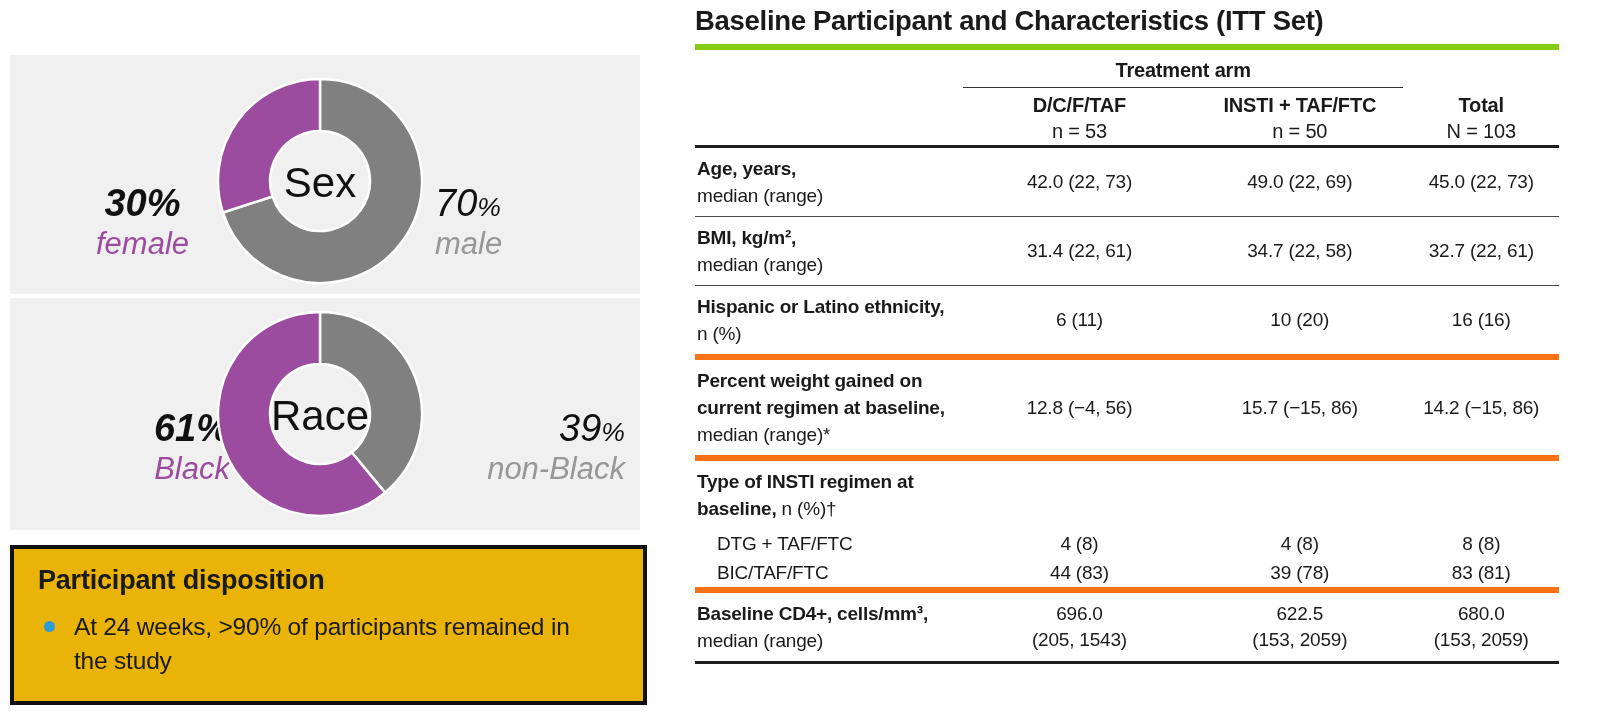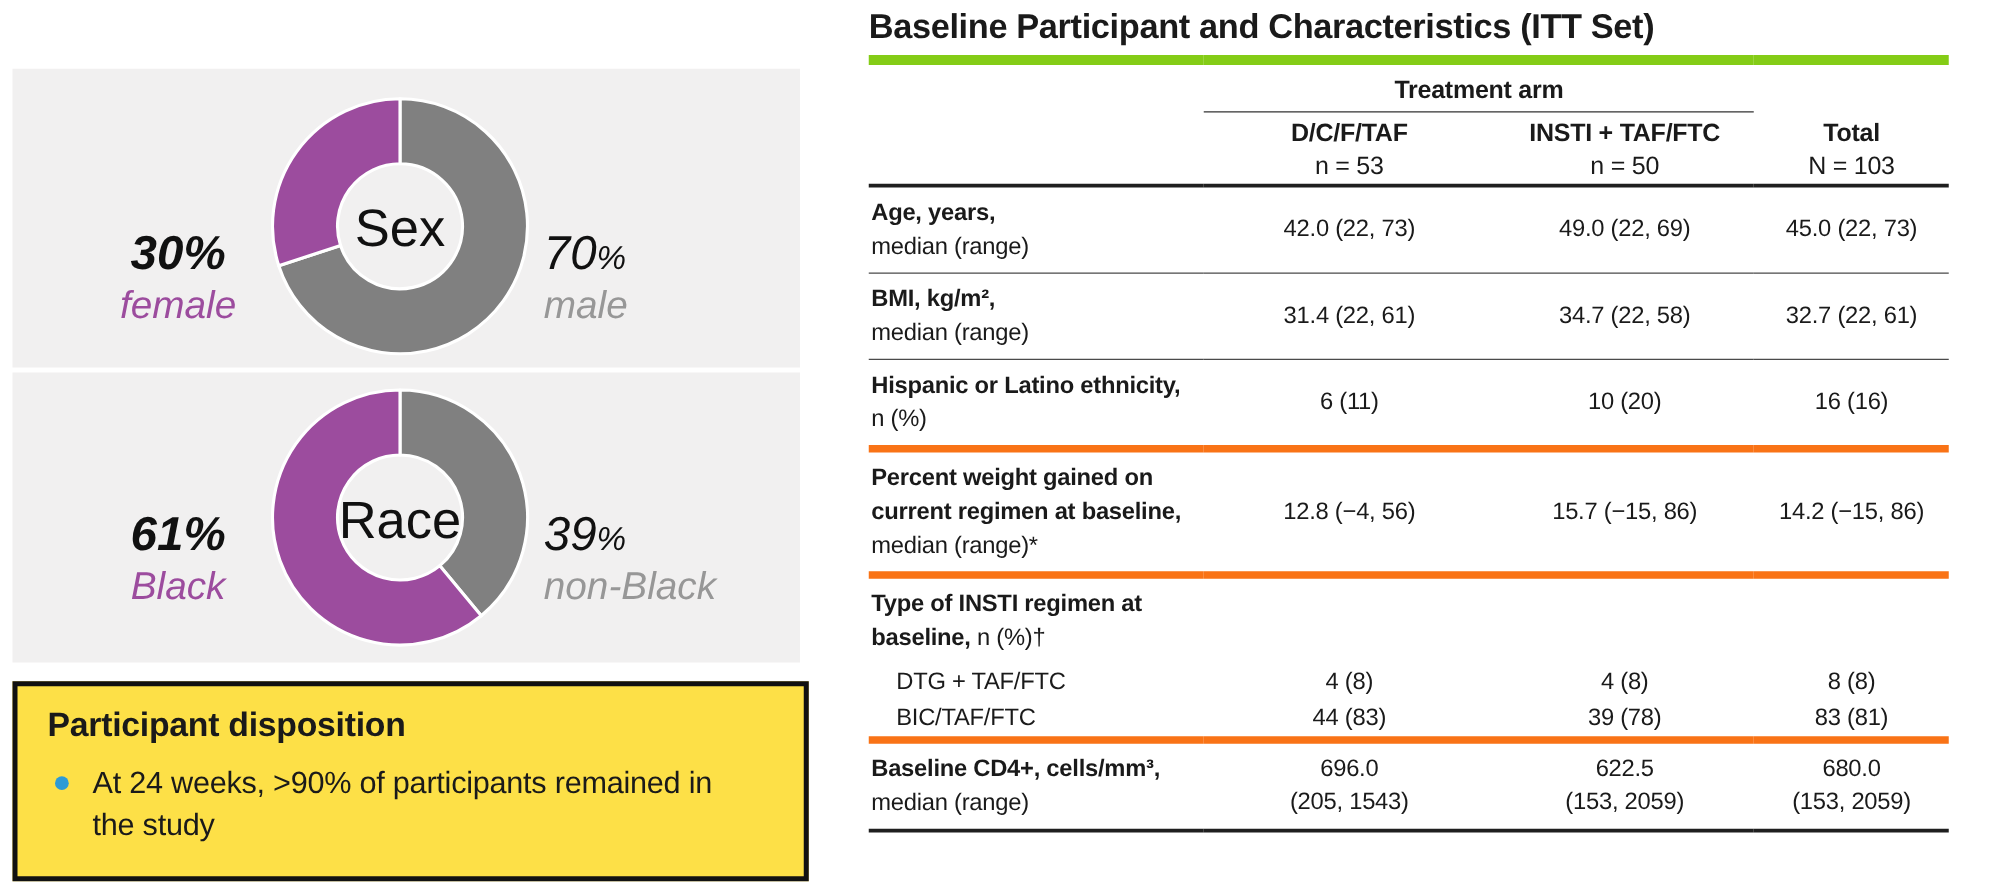"Treatment arm" thead .toprule td { border-top: 8px solid #84cc16 -> 6px solid #84cc16 }
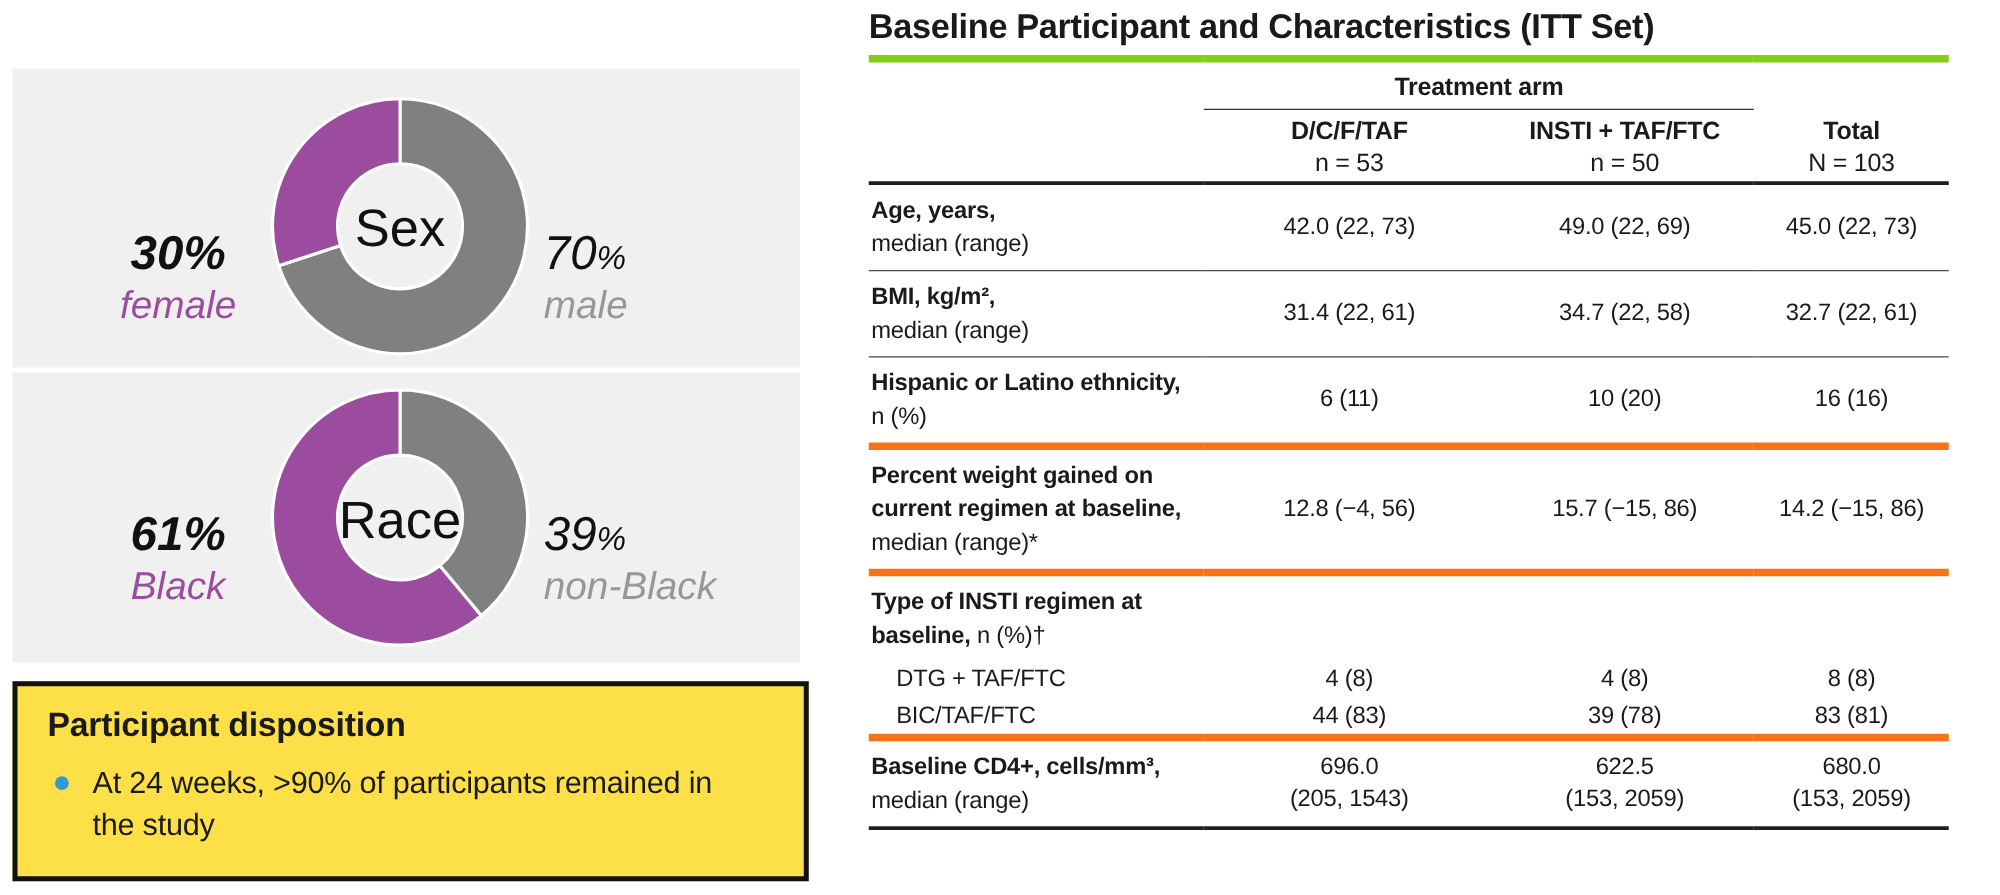"61%" .race-panel .side-label { text-align: none -> right }
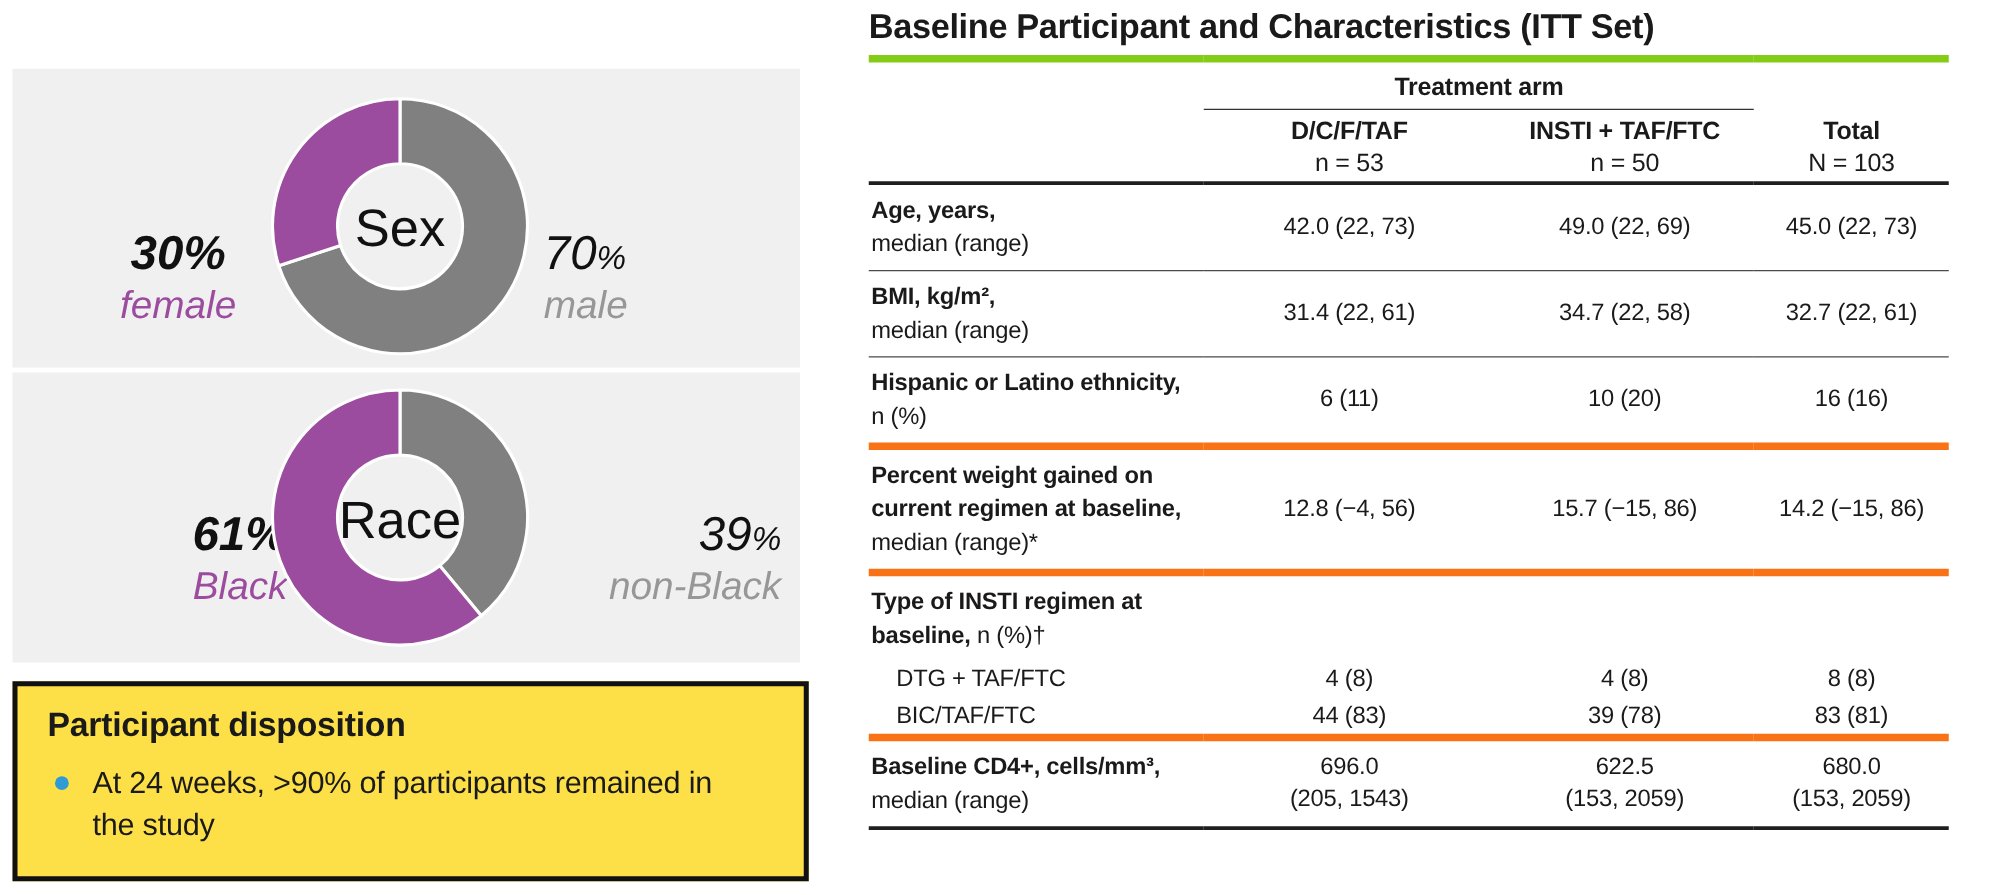"Participant disposition" .disposition { background: #fde047 -> #eab308 }
